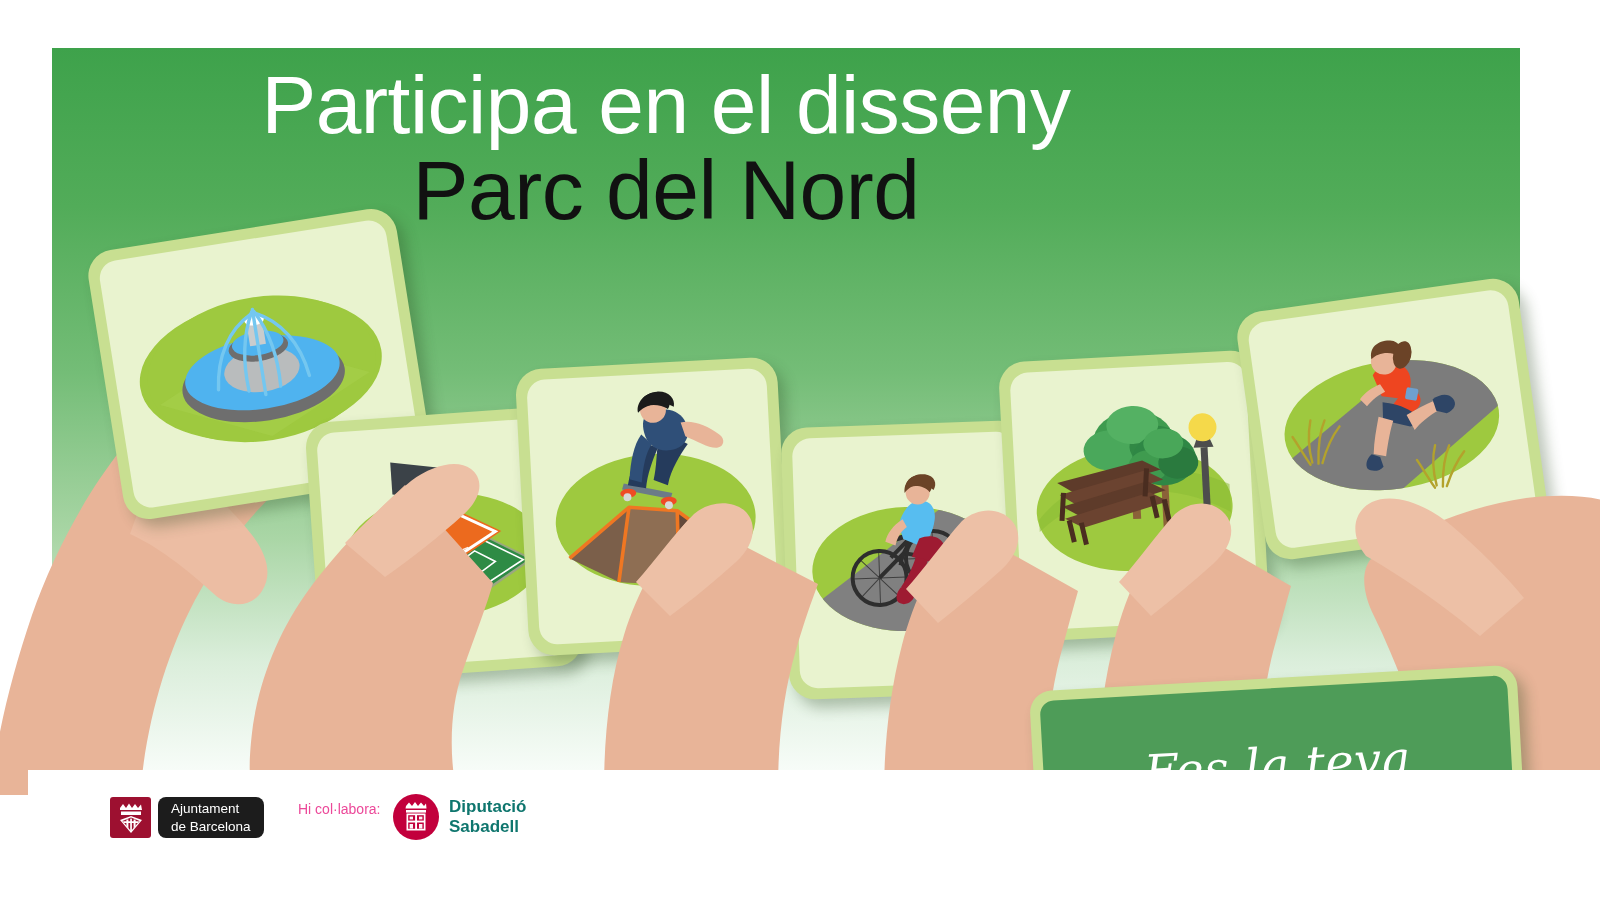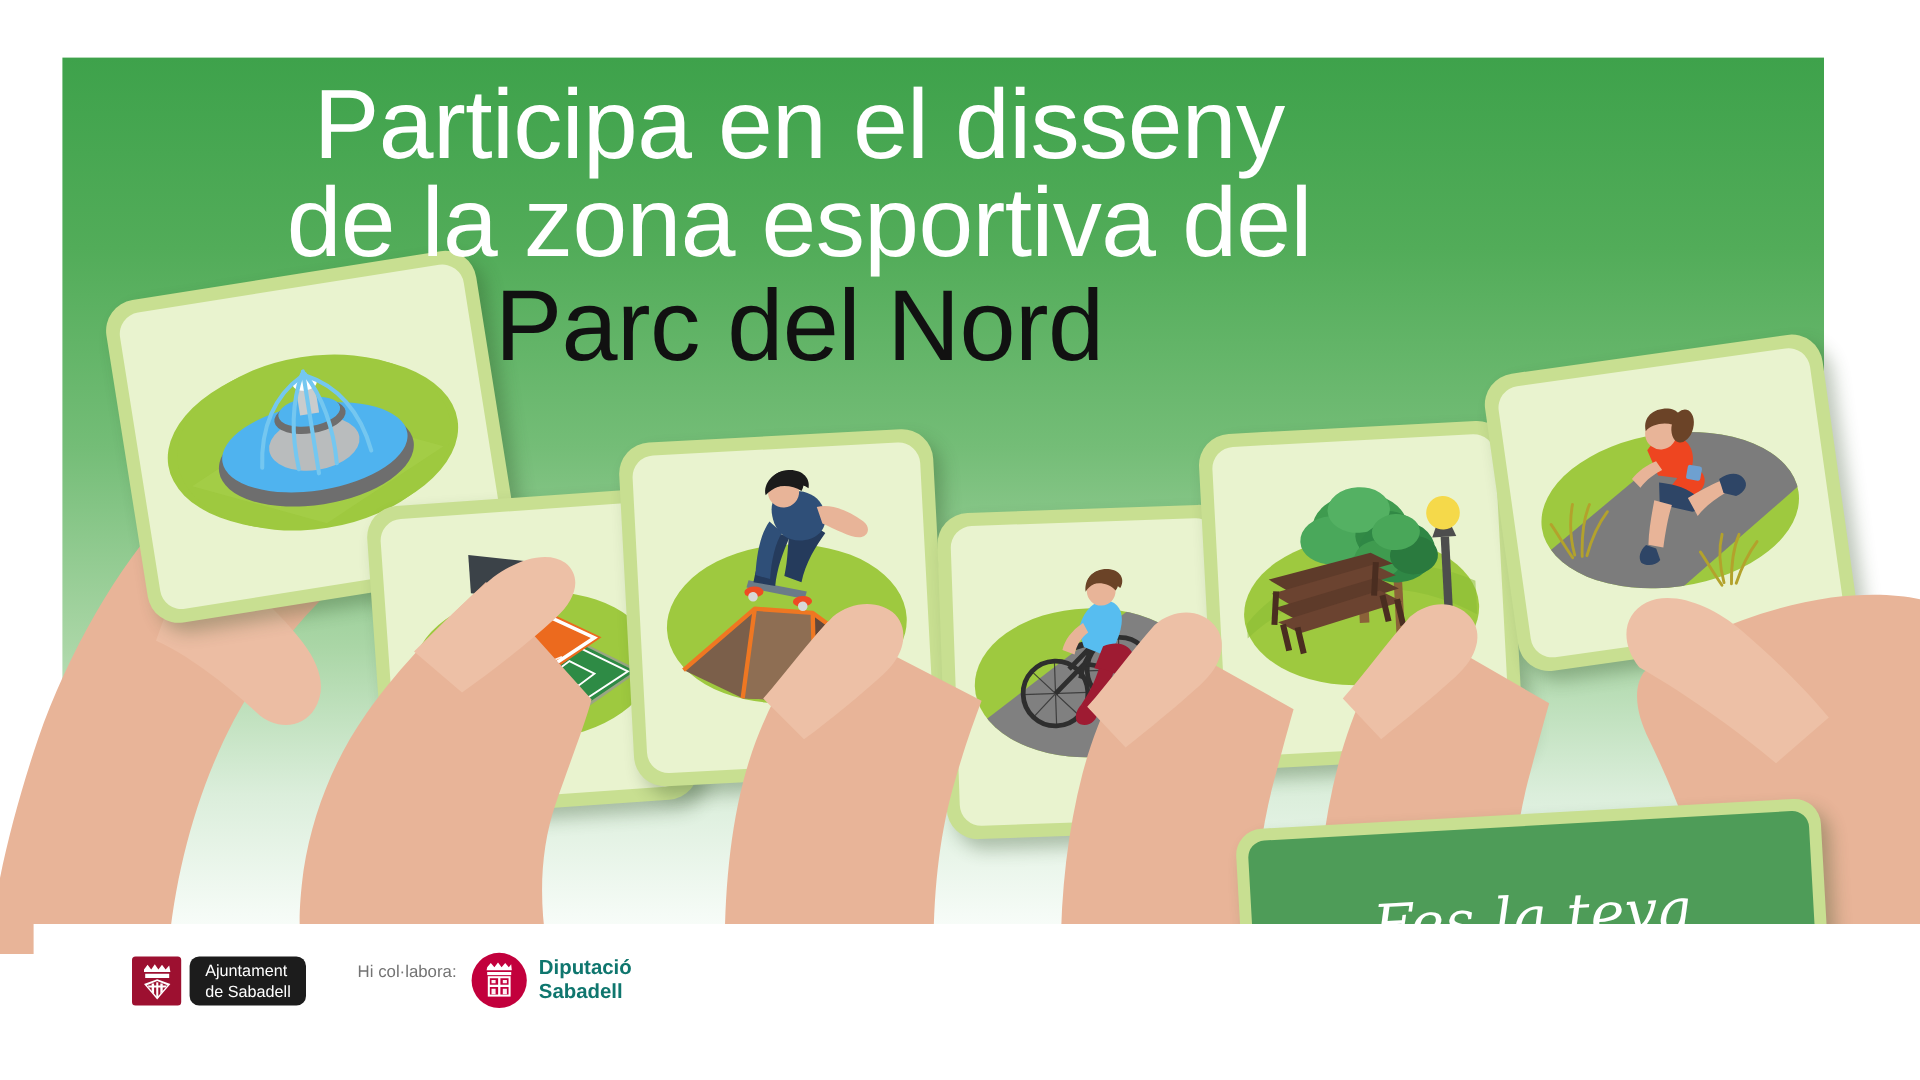"de la zona esportiva del" span.l2 { html: <span>de la zona esportiva del</span> -> none }
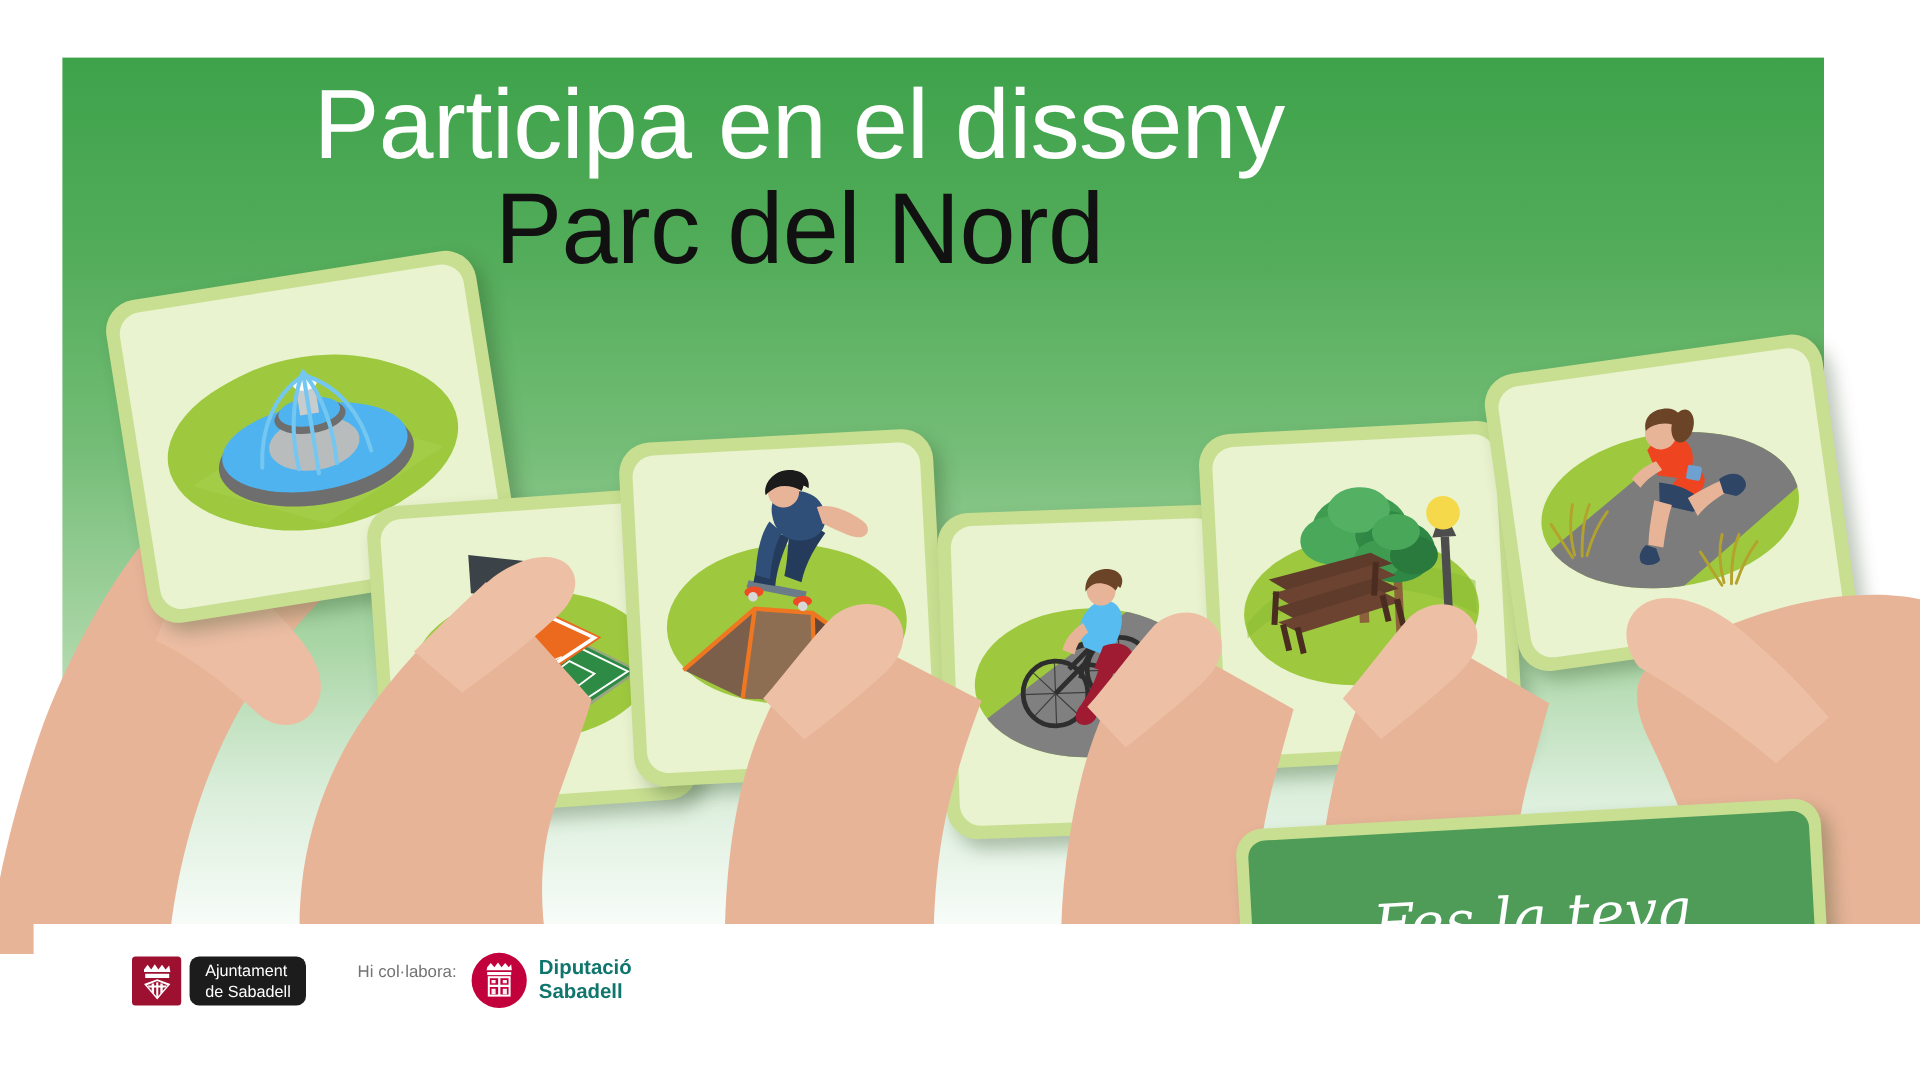"Hi col·labora:" .collab-label { color: #737373 -> #ec4899 }
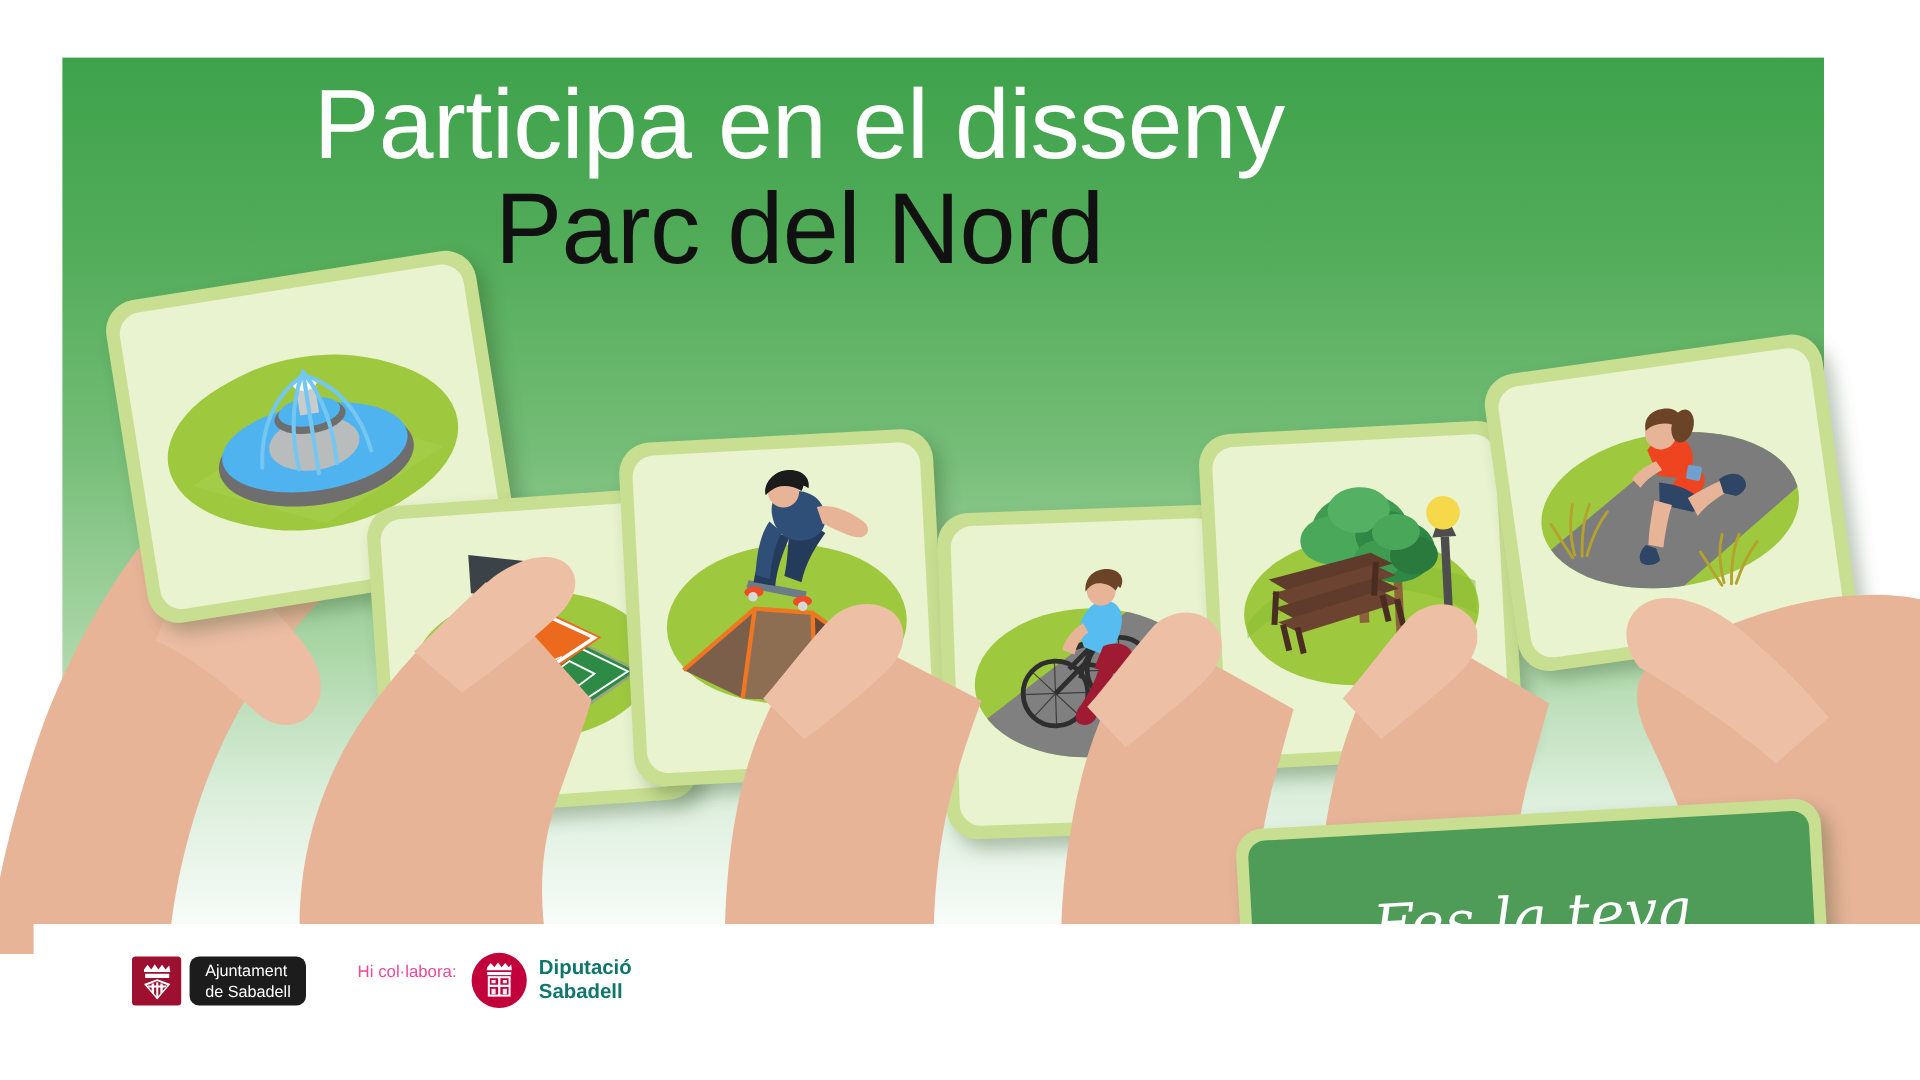"de Sabadell" span { text: Sabadell -> Barcelona }
